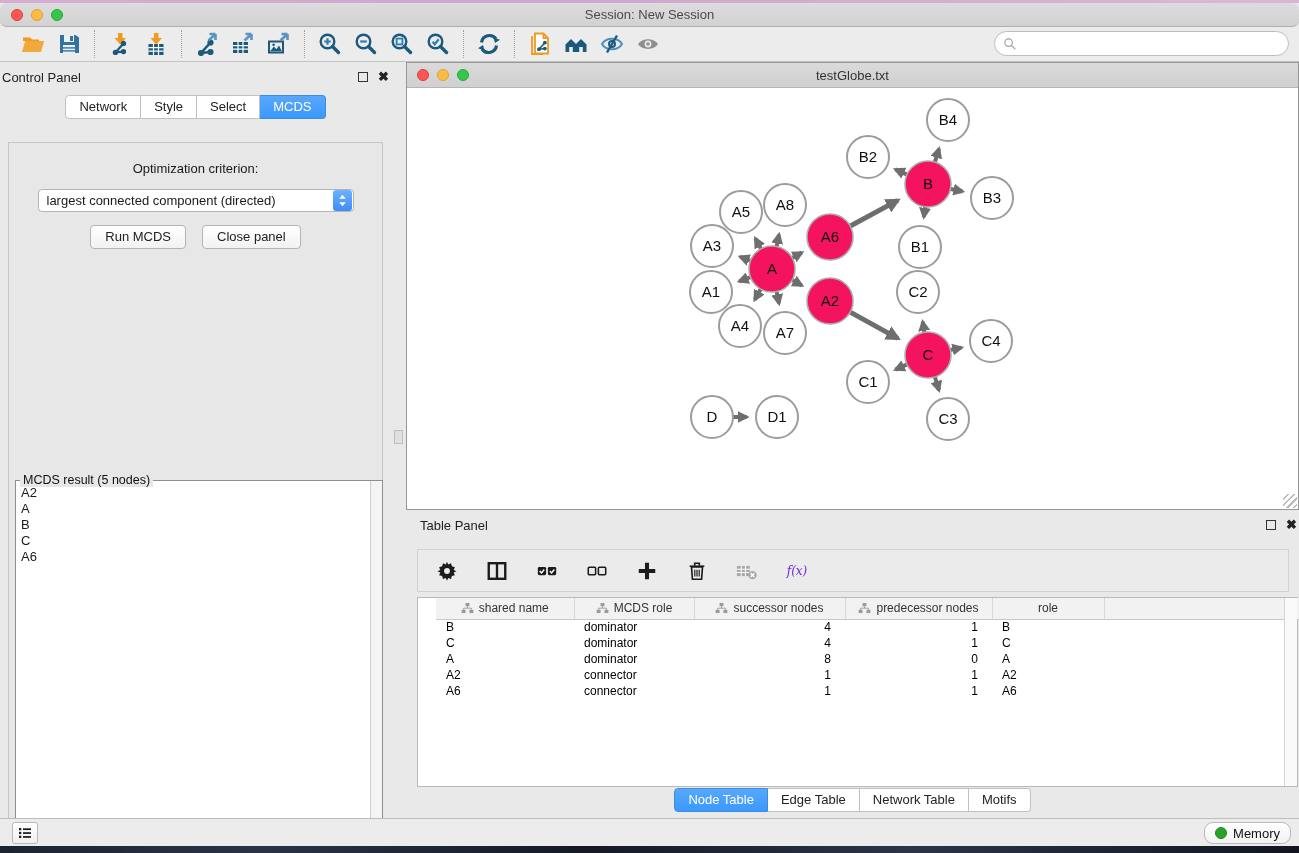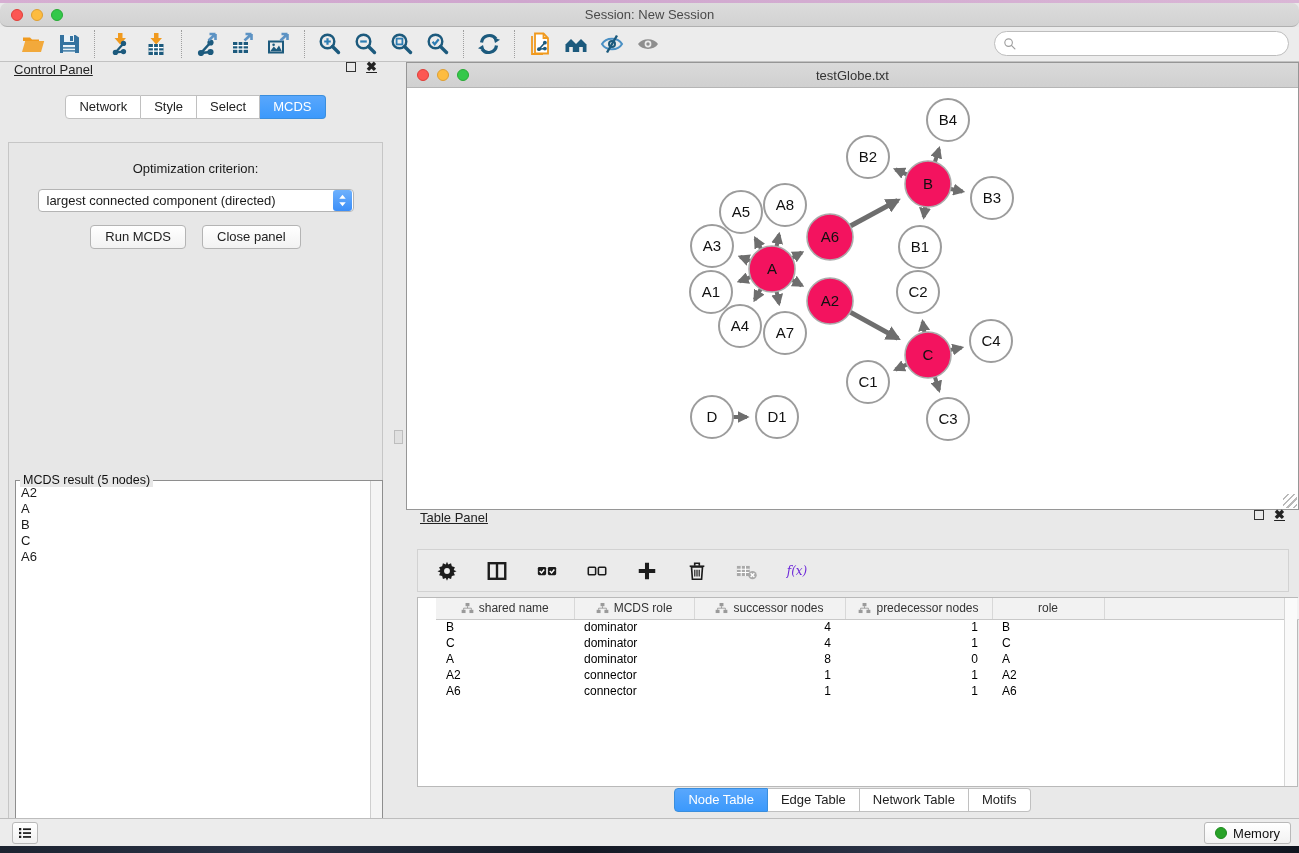"Control Panel" .panel-titlebar { align-items: flex-start -> center; padding: 0 14px -> 0 2px; text-decoration: underline -> none }
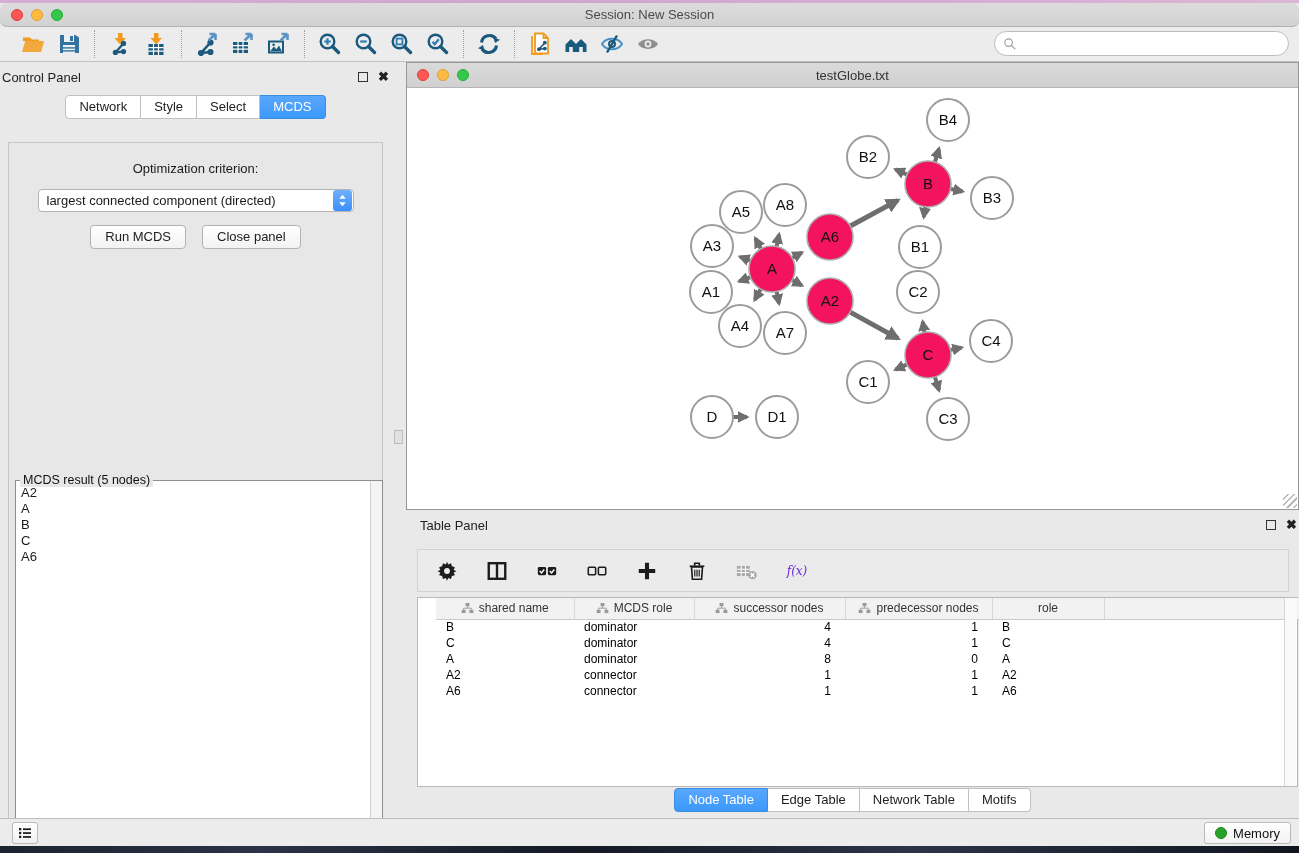"Memory" #memory-btn { border-radius: 3px -> 9px }
